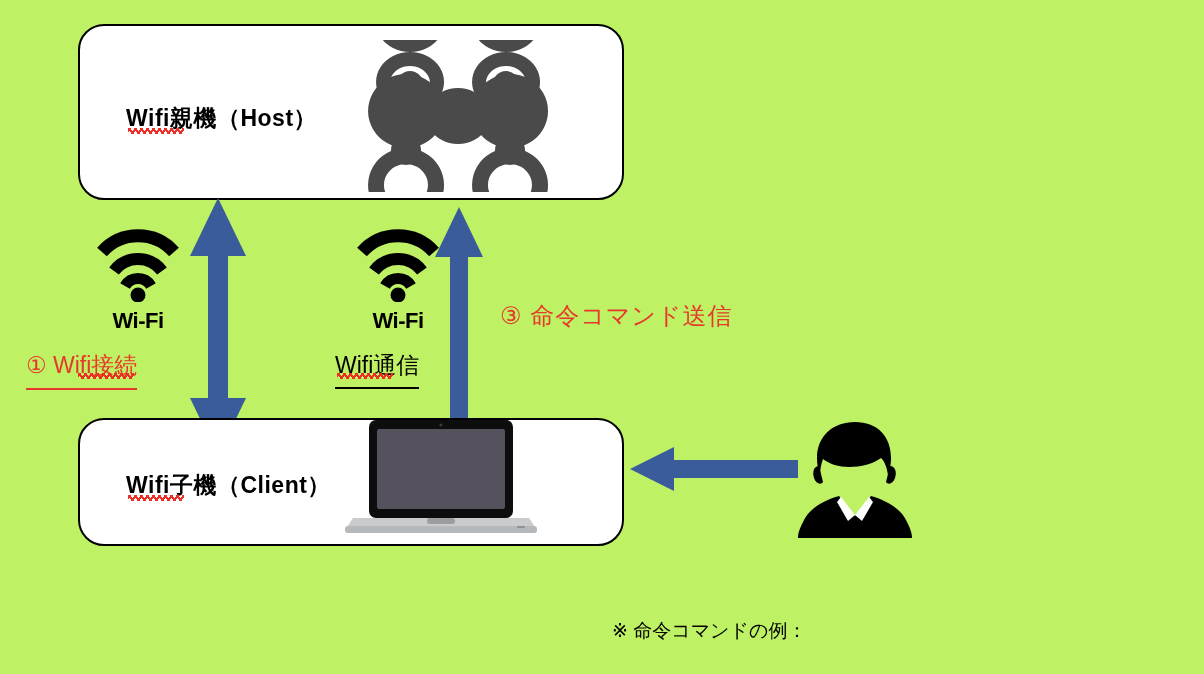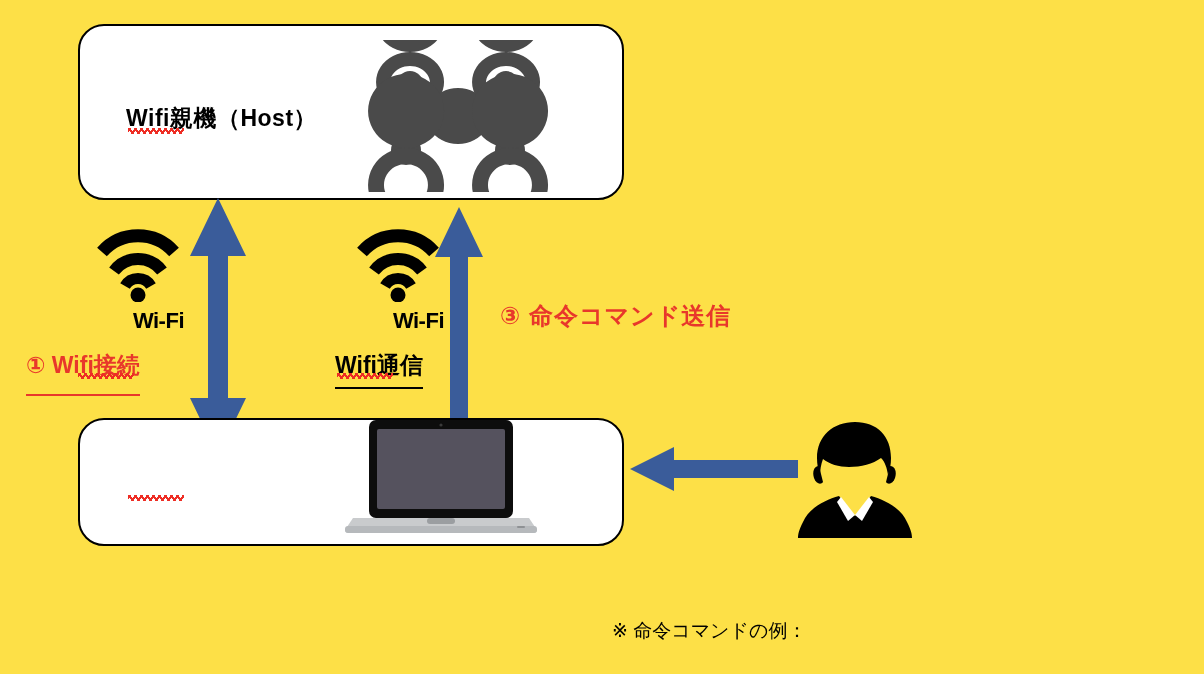"Wifi親機（Host）" #canvas { background: #fde047 -> #bef264 }
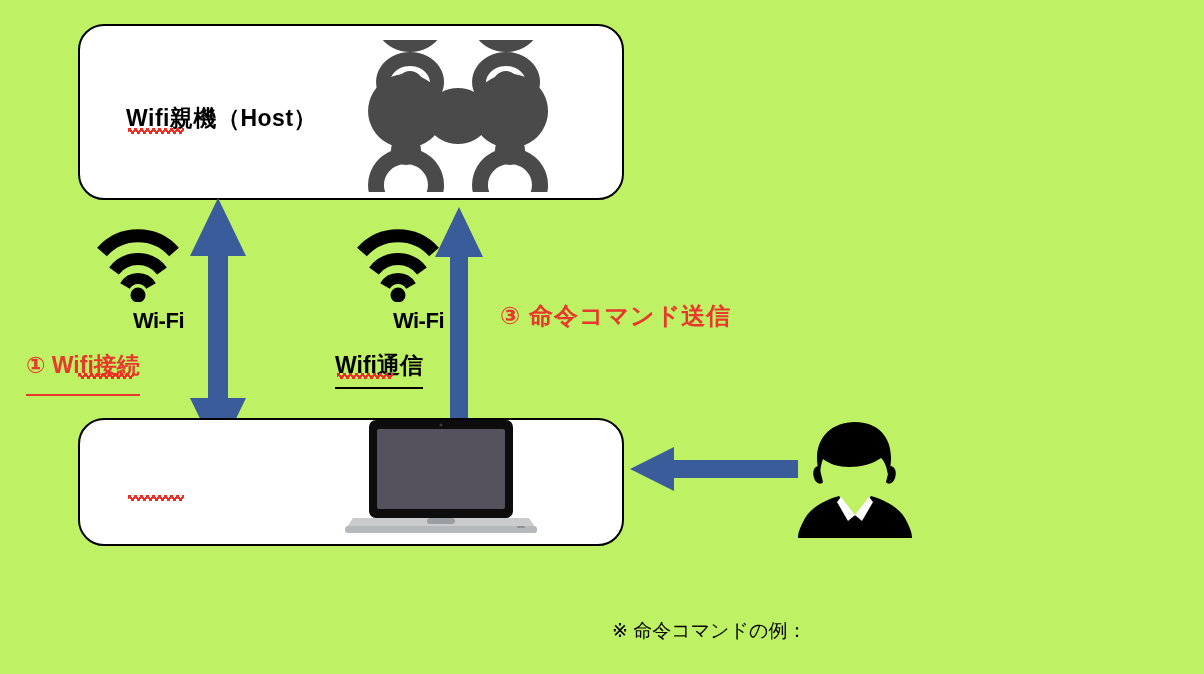"Wi-Fi" .wifi-word { text-align: right -> center }
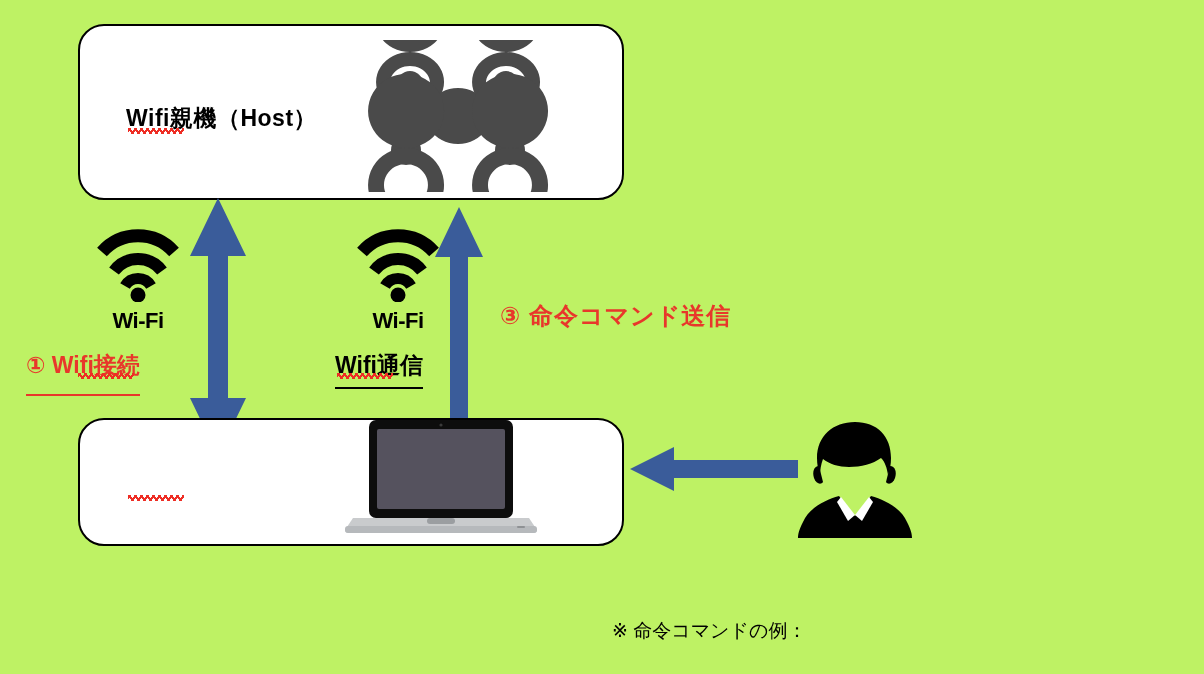"③ 命令コマンド送信" .caption { font-weight: bold -> normal }
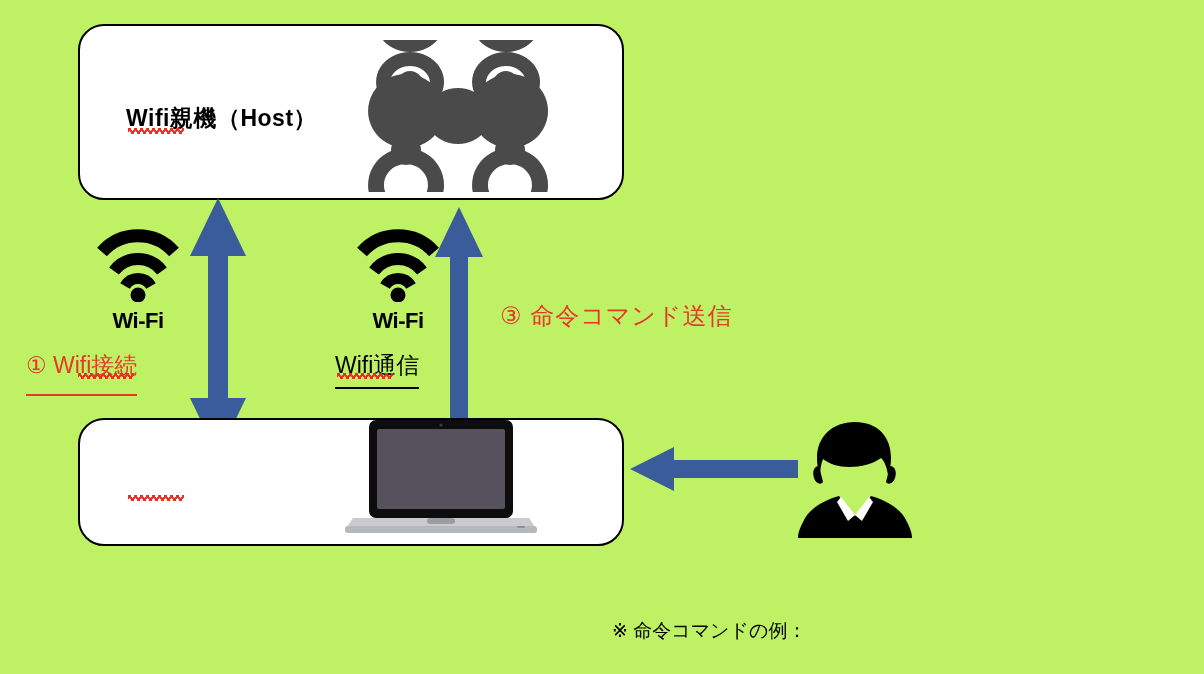"① Wifi接続" #cap-wifi-connect .underline-black { padding-bottom: 16px -> 10px }
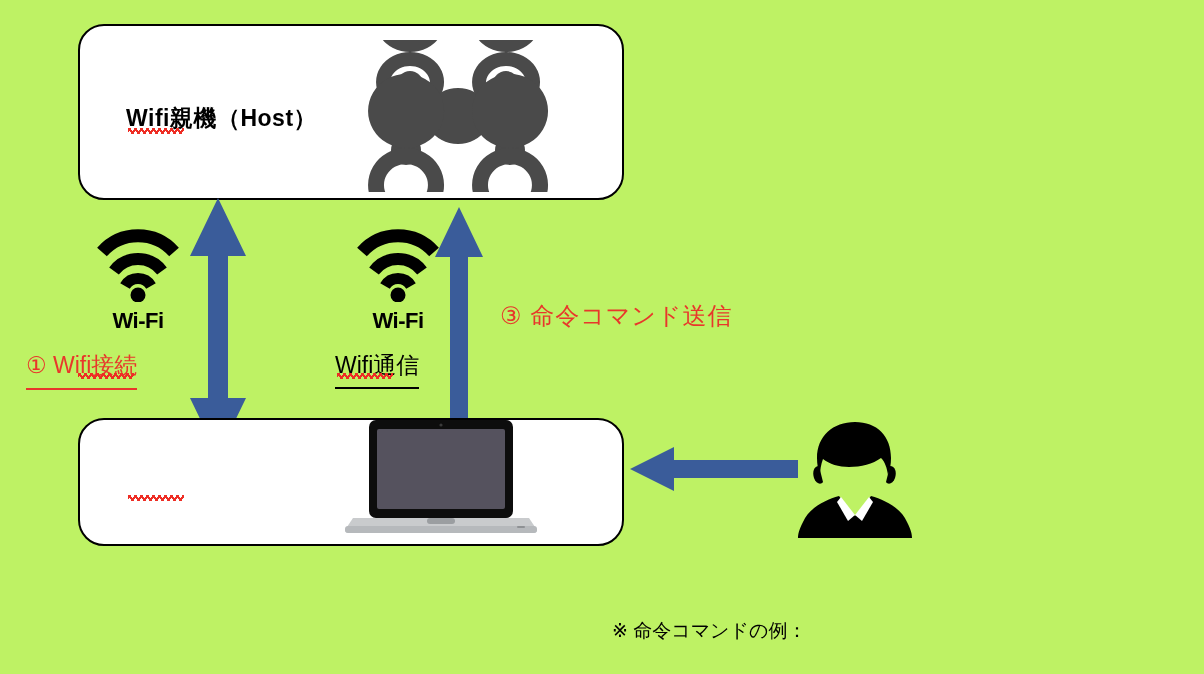"Wifi子機（Client）" div.node-label { html: none -> <div>Wifi子機（Client）</div> }
